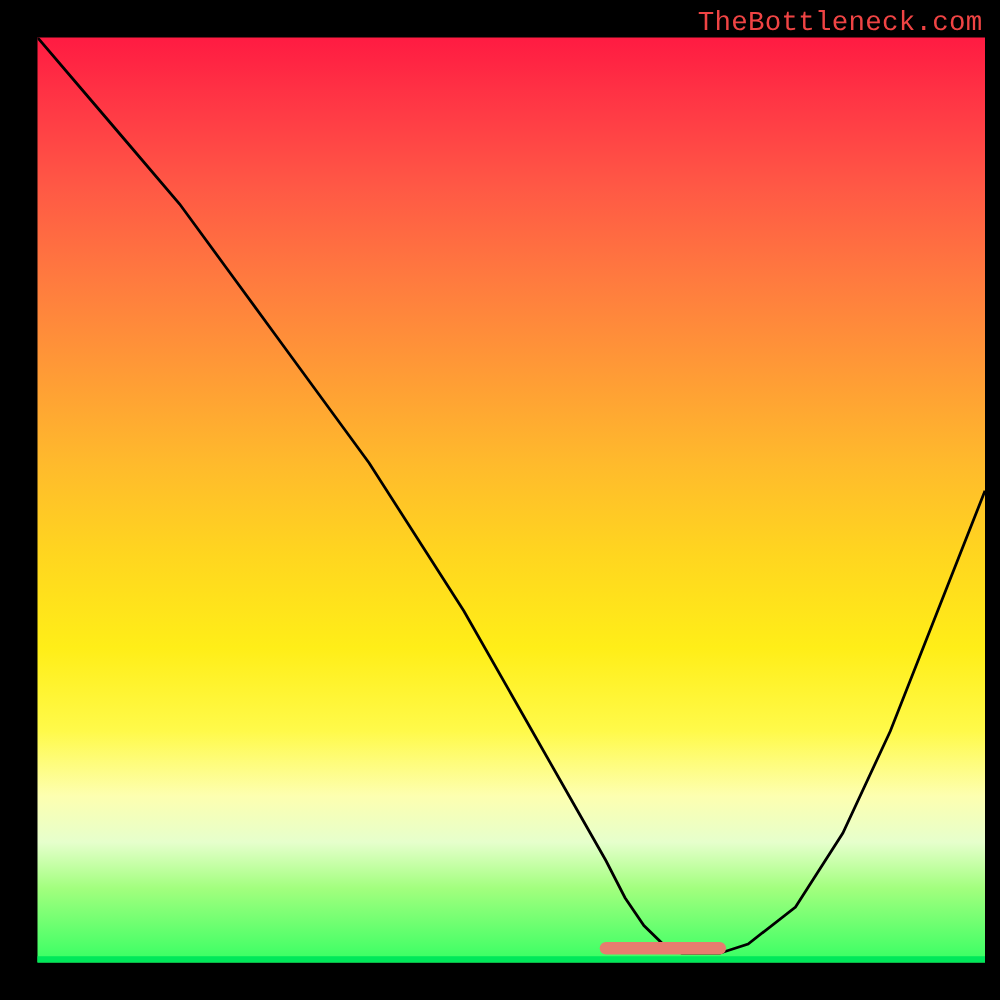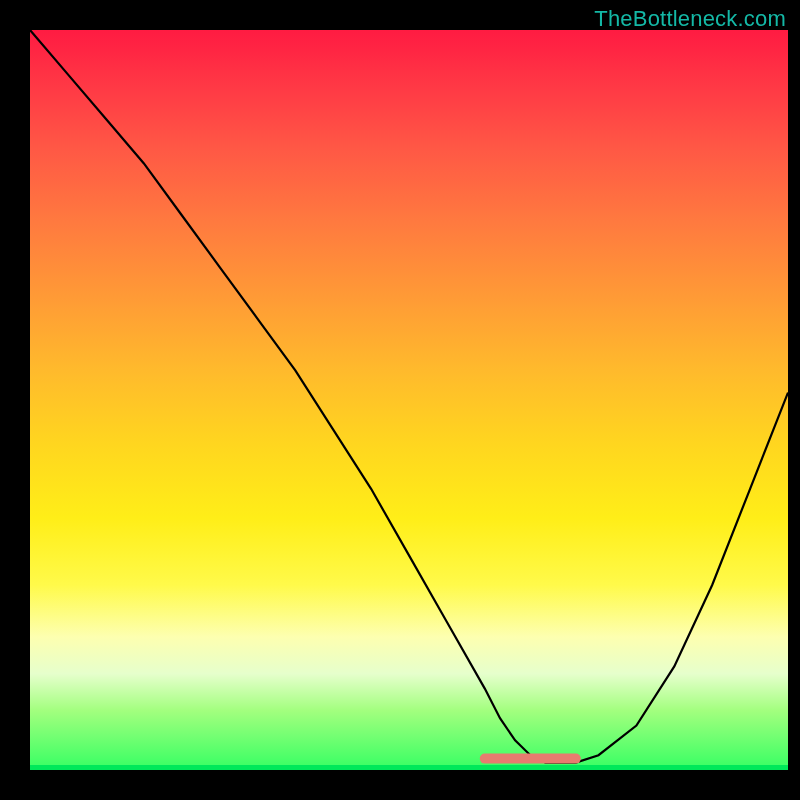"TheBottleneck.com" .watermark { color: #14b8a6 -> #ef4444; font-family: none -> Liberation Mono, monospace }
